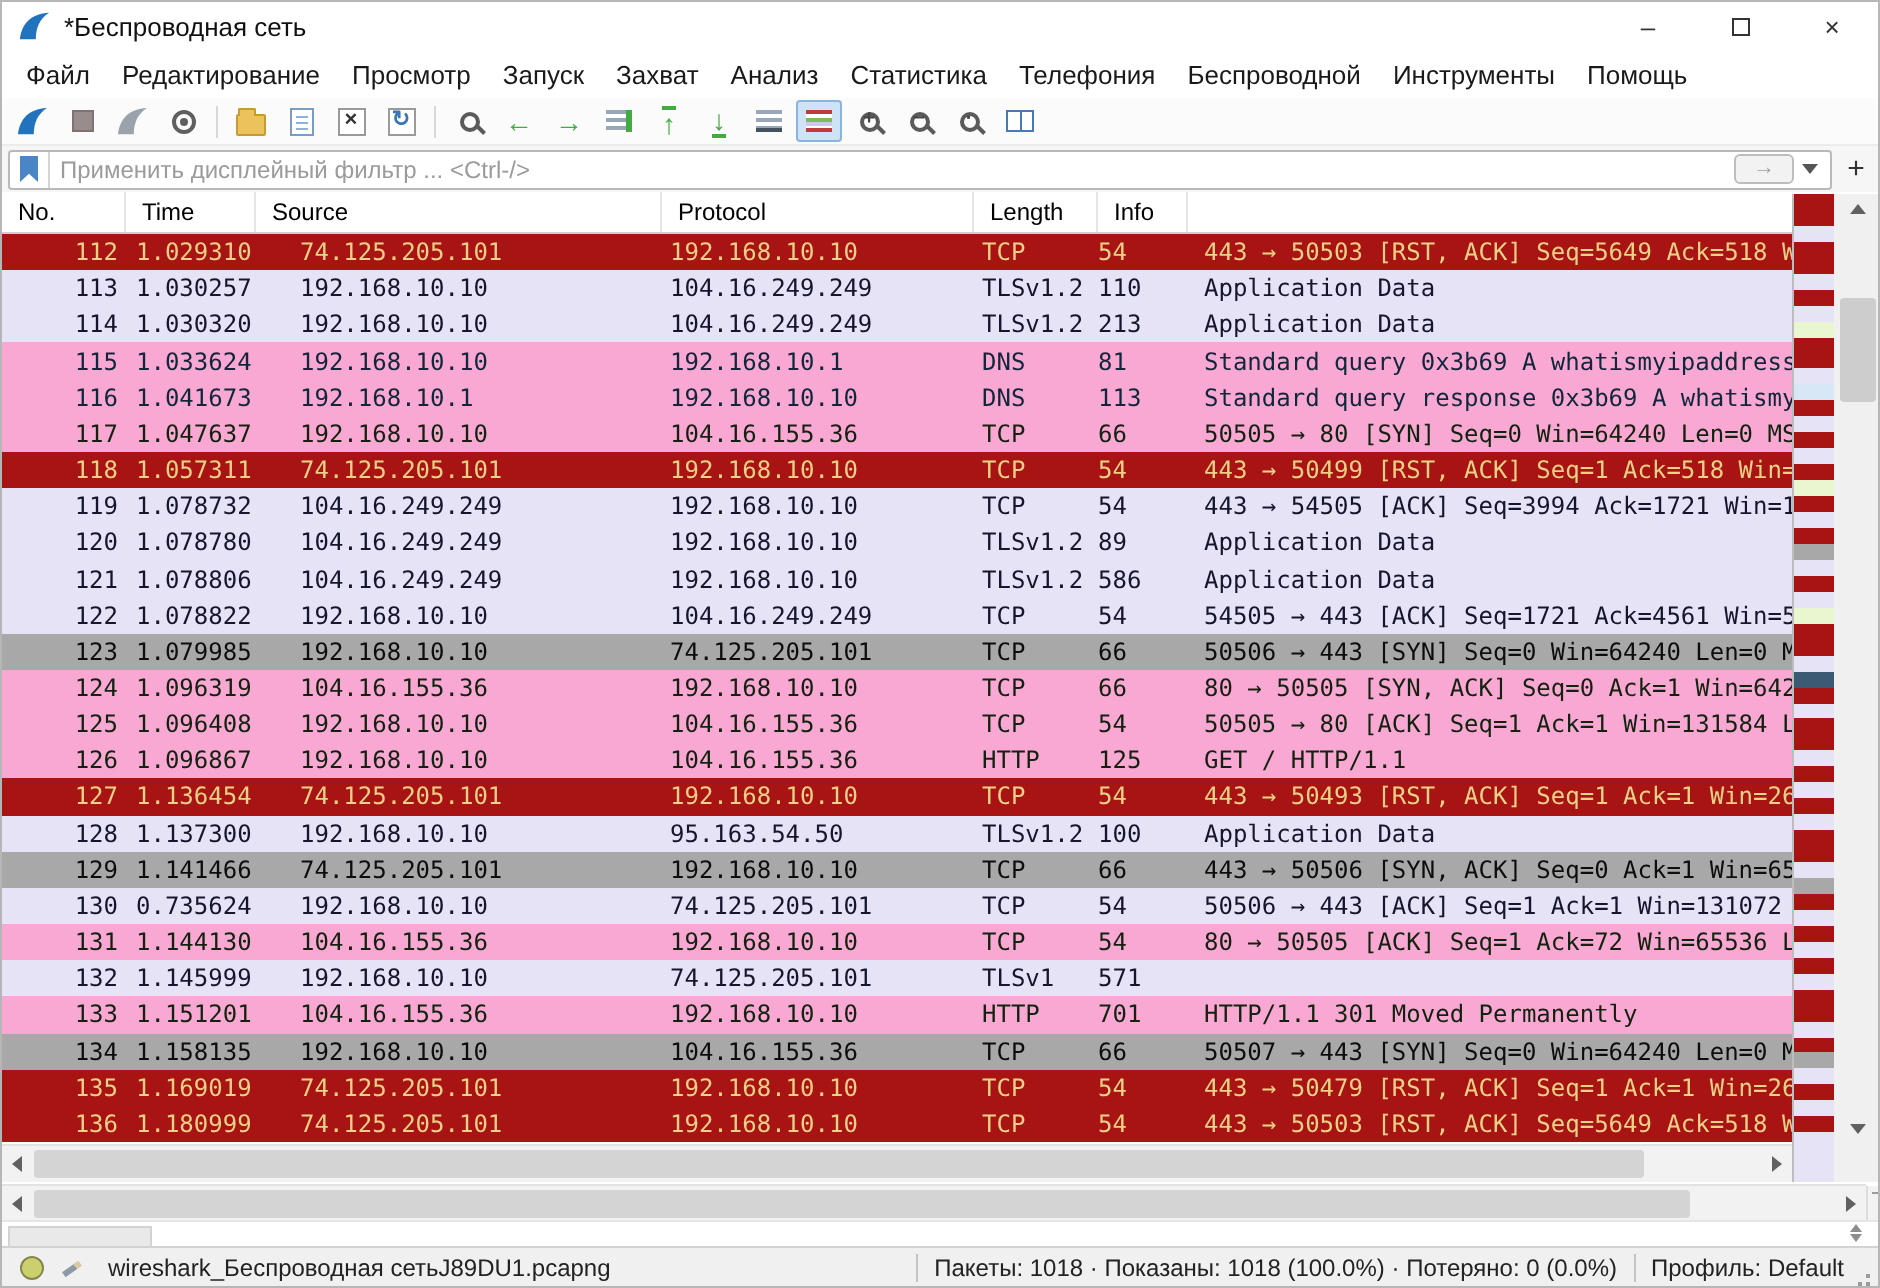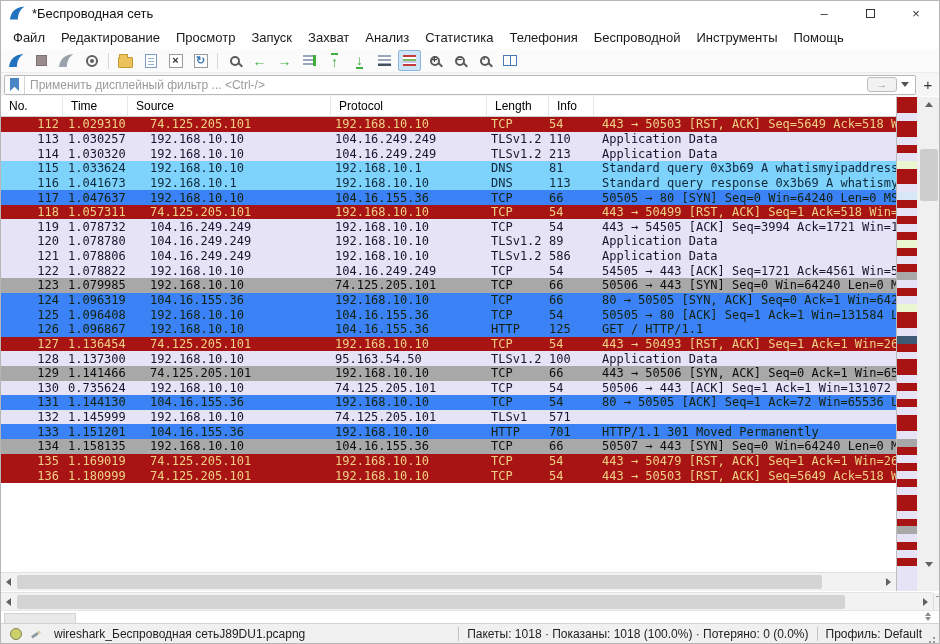"112" .rows { height: 366px -> 454px }
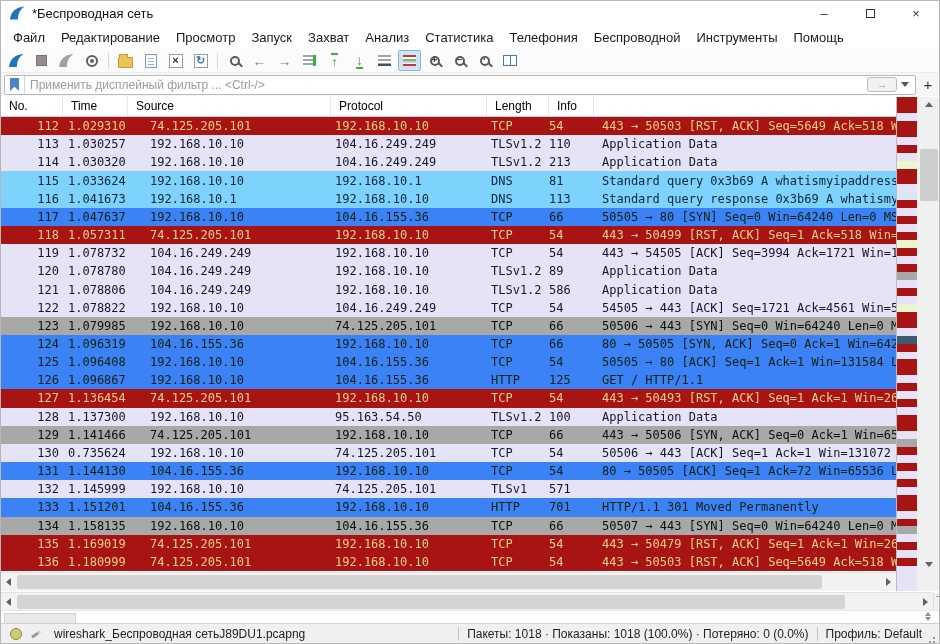"115" .t-dns { background: #7dd3fc -> #f9a8d4 }
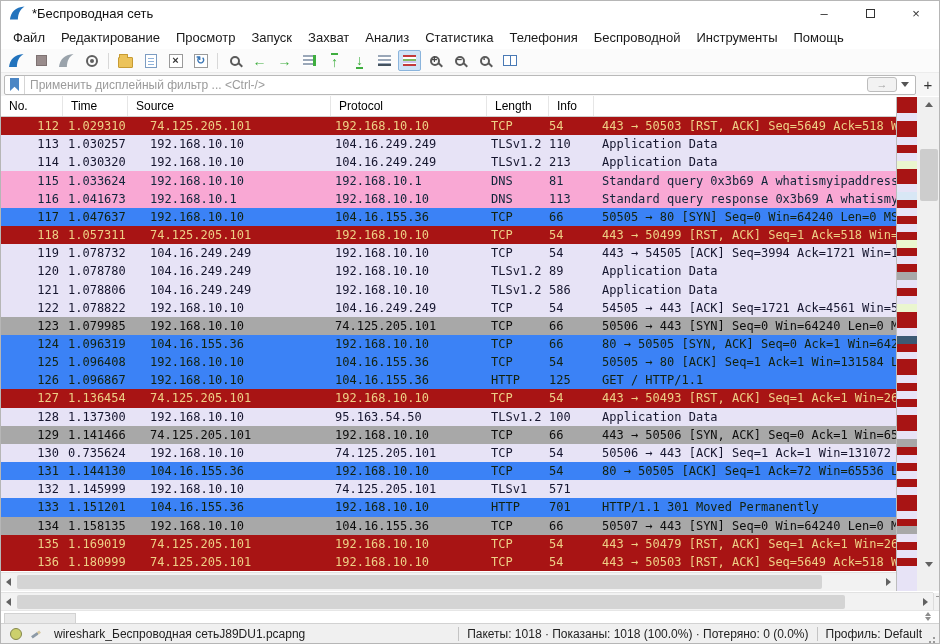"117" .t-http { background: #3b82f6 -> #f9a8d4 }
